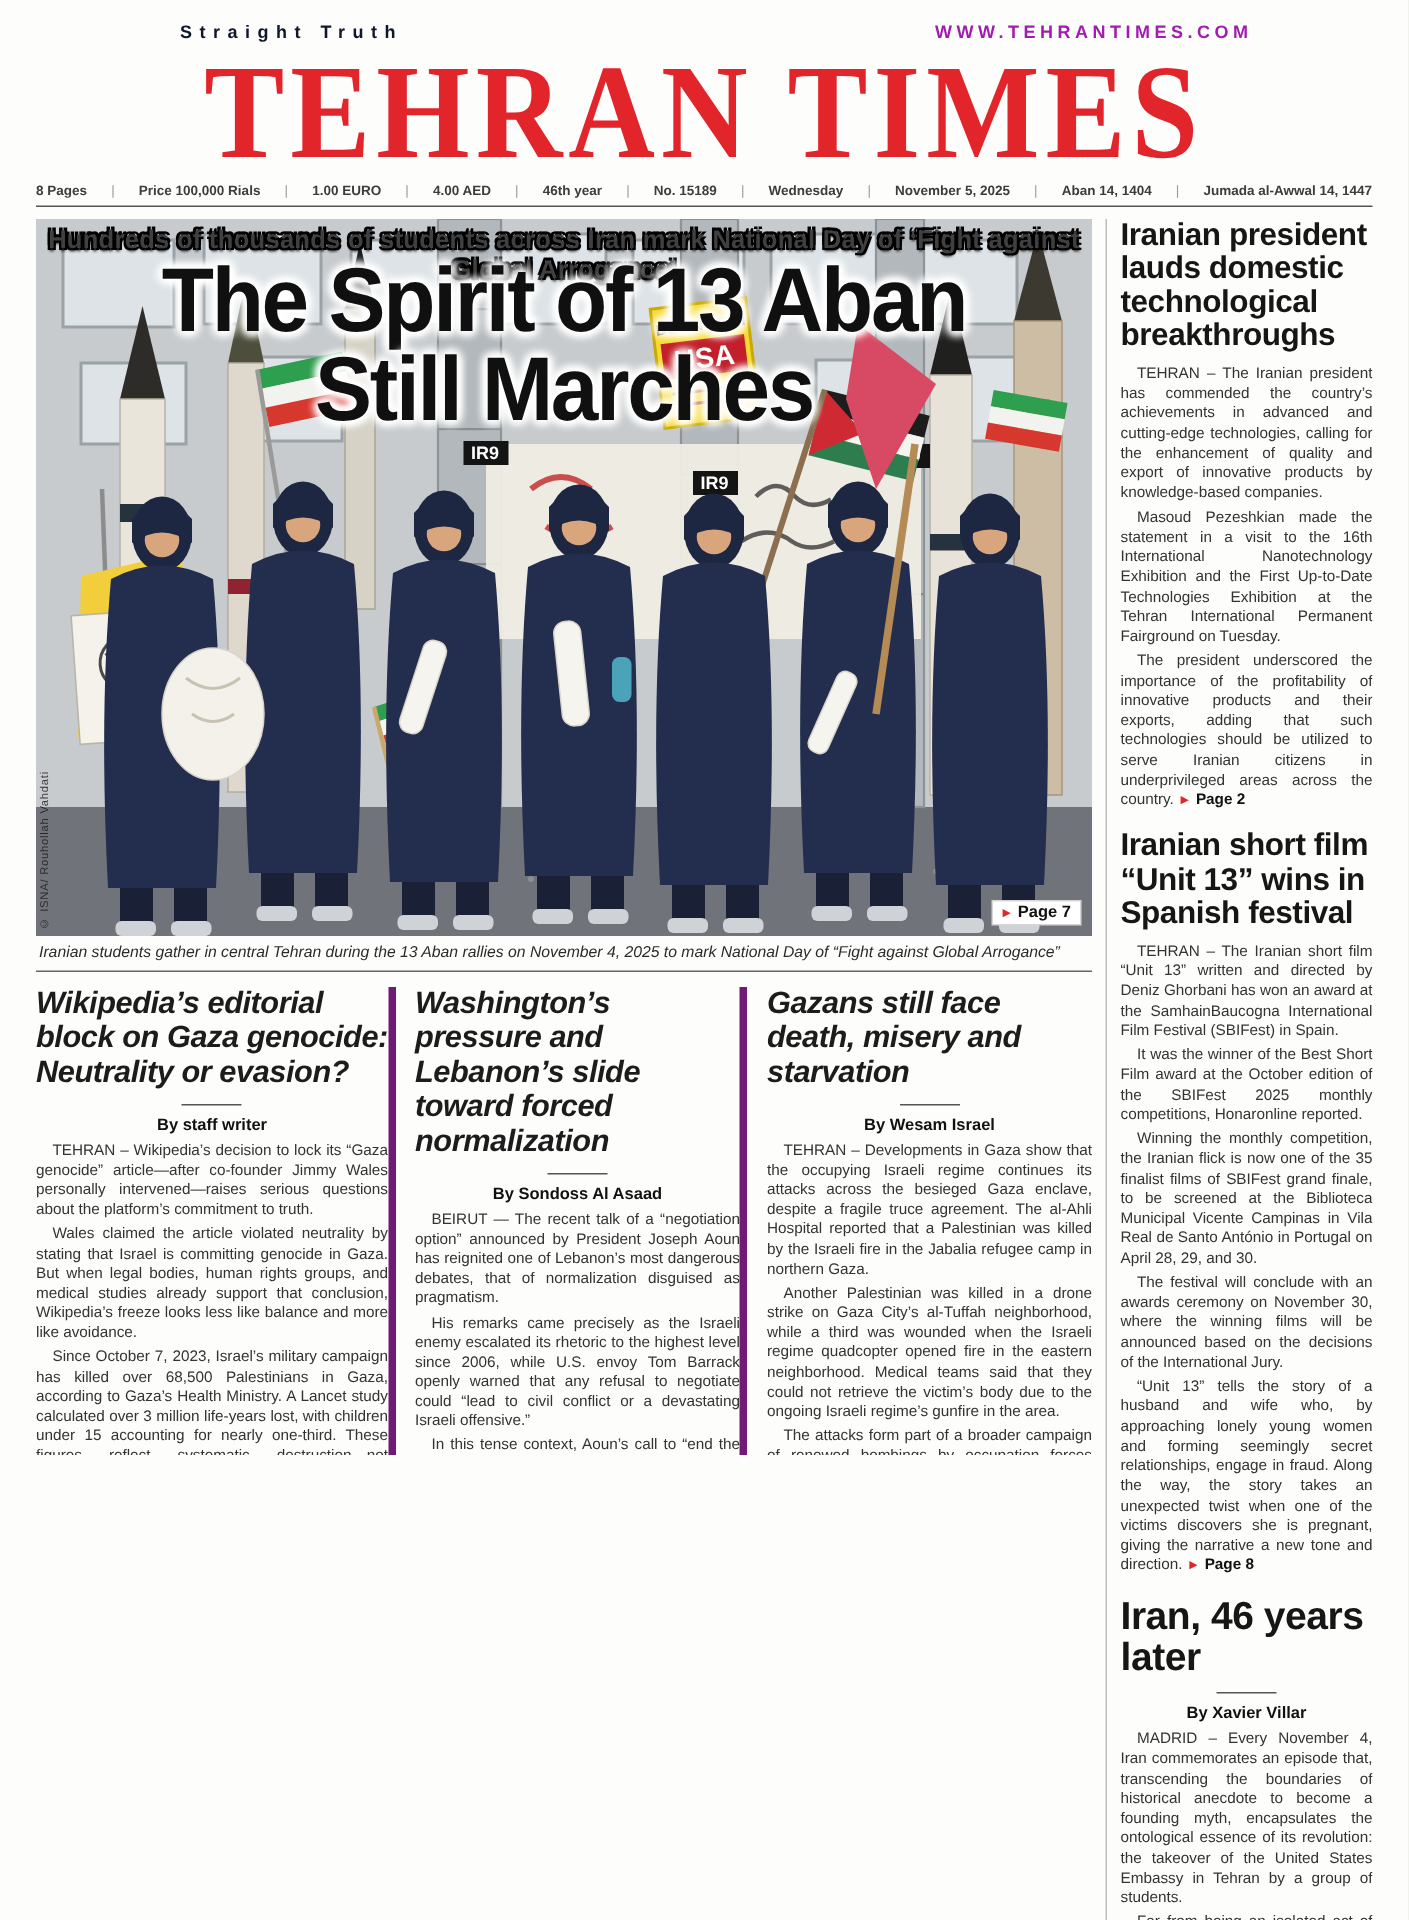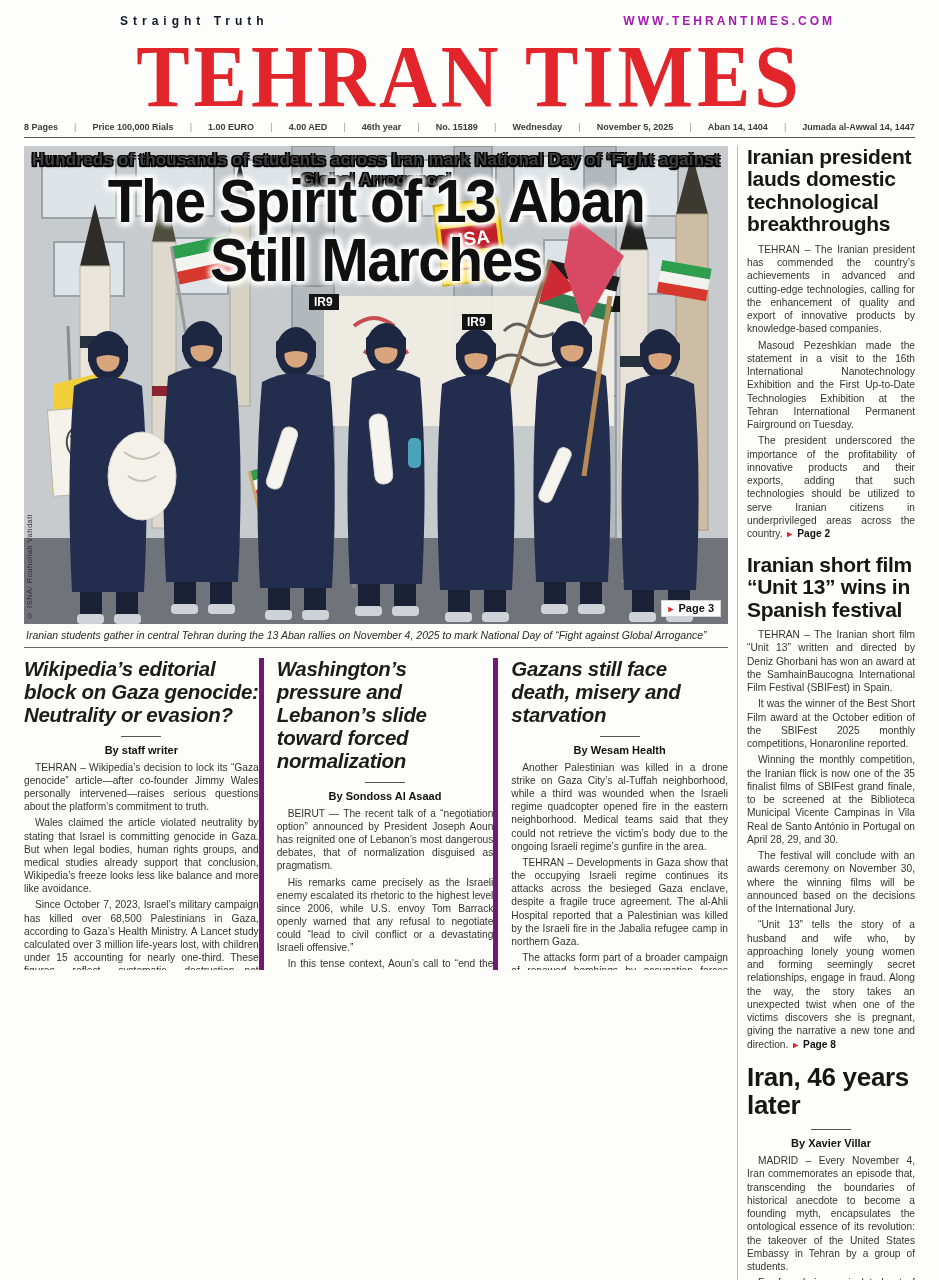"Page 3" span { text: 3 -> 7 }
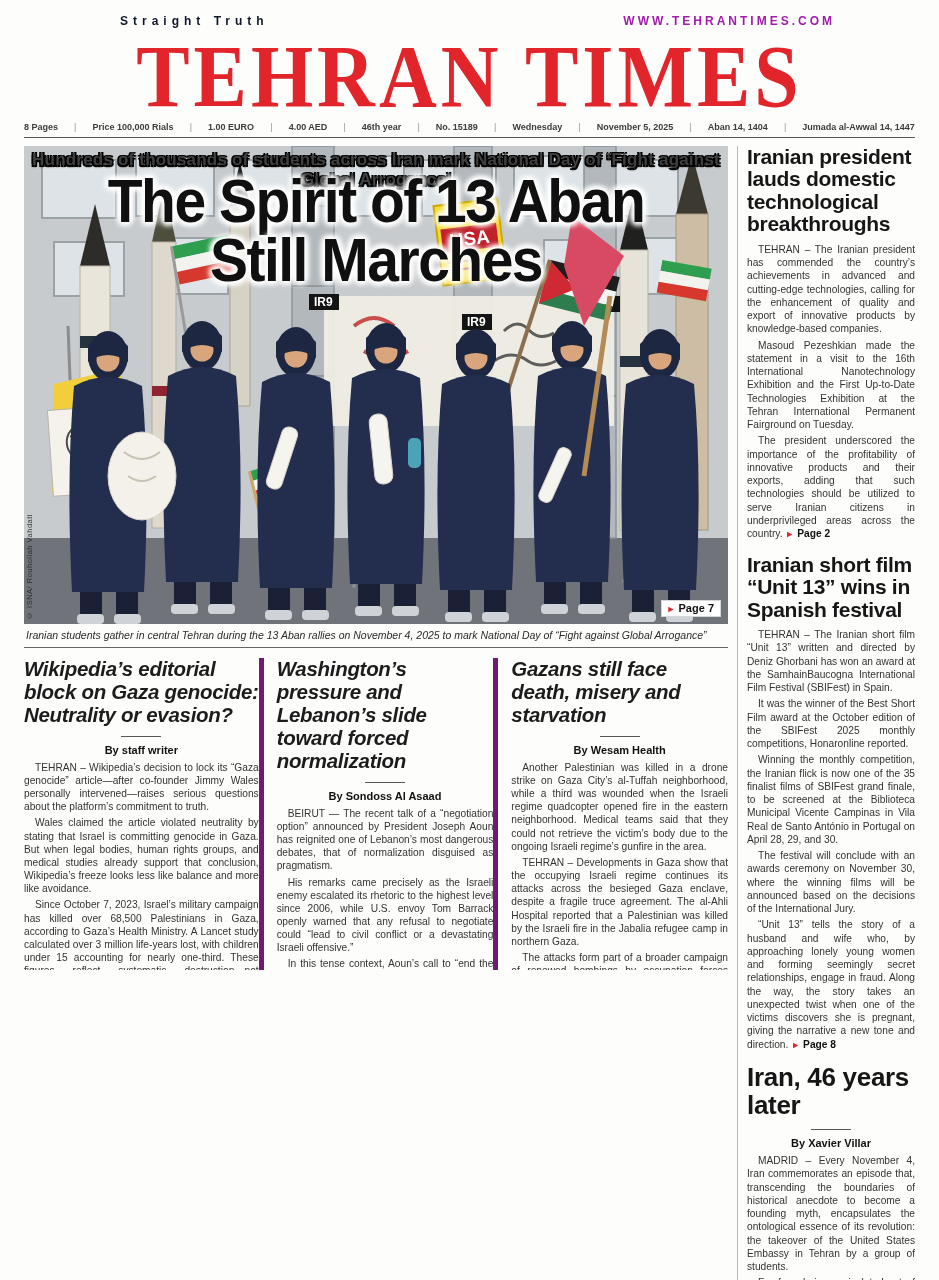"By Wesam Health" div.byline { text: Health -> Israel }
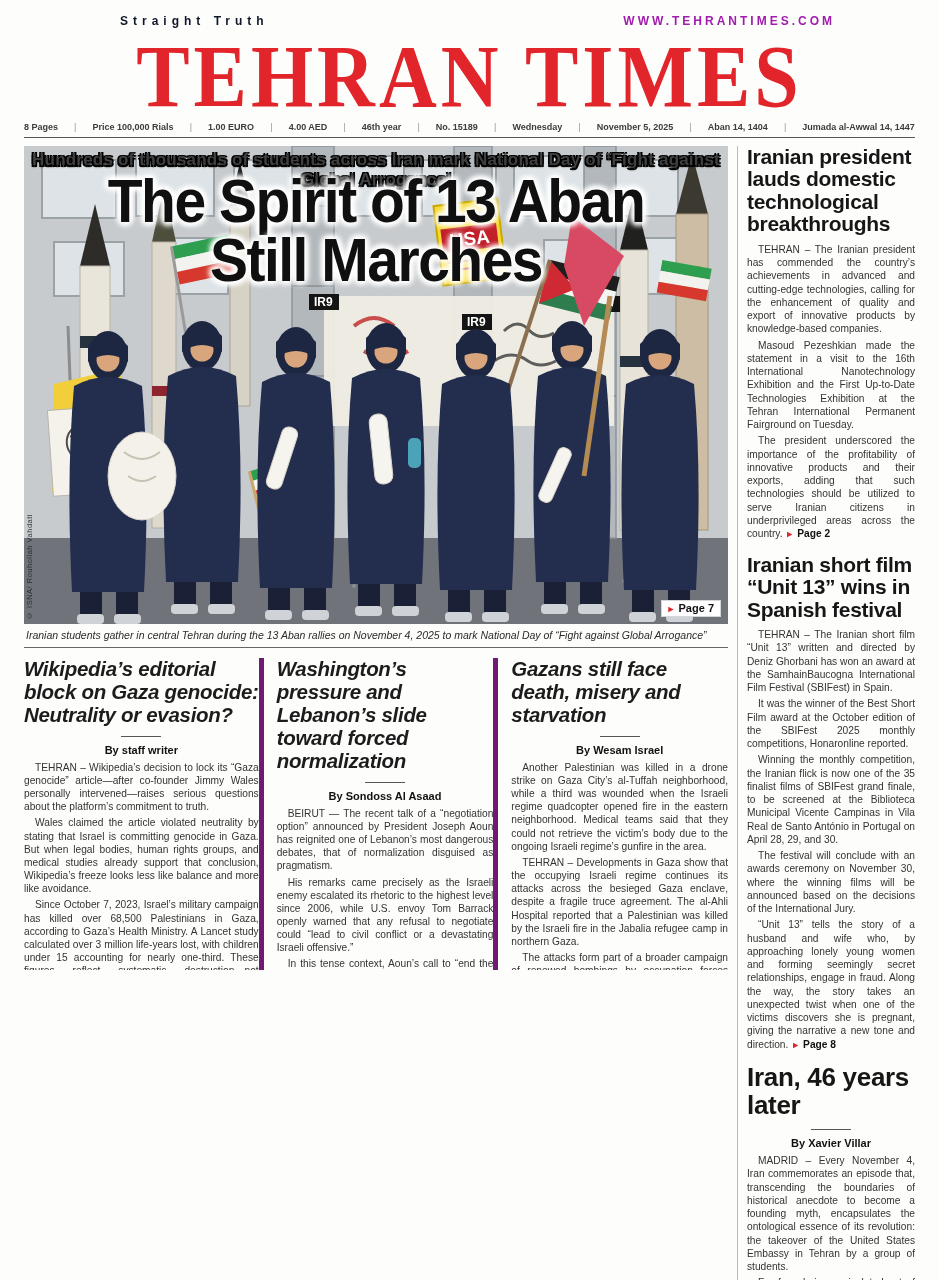"Another Palestinian was killed in" p { order: before "TEHRAN – Developments in Gaza" -> after "TEHRAN – Developments in Gaza" }
